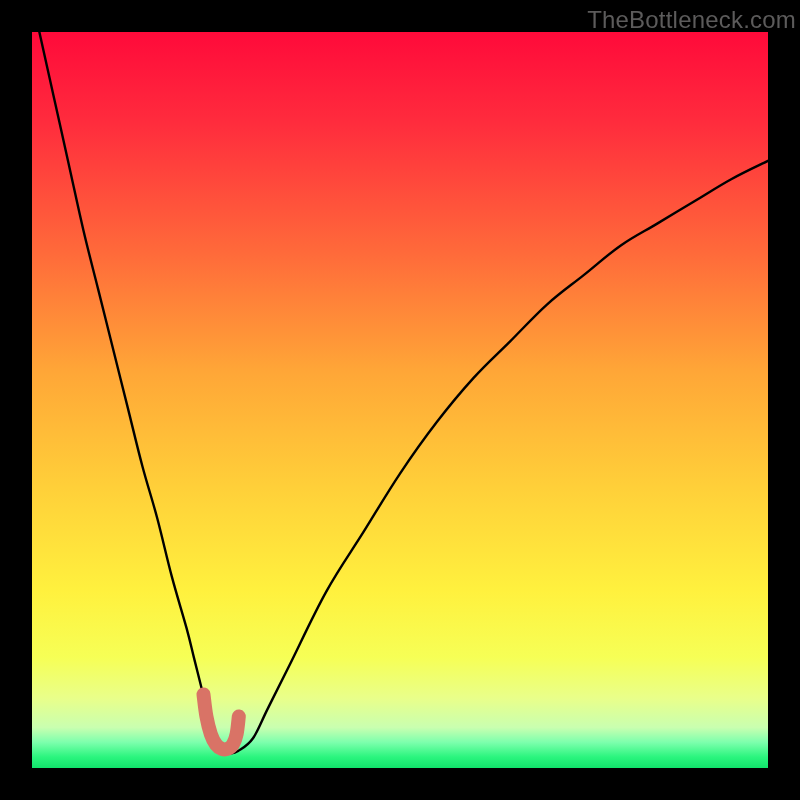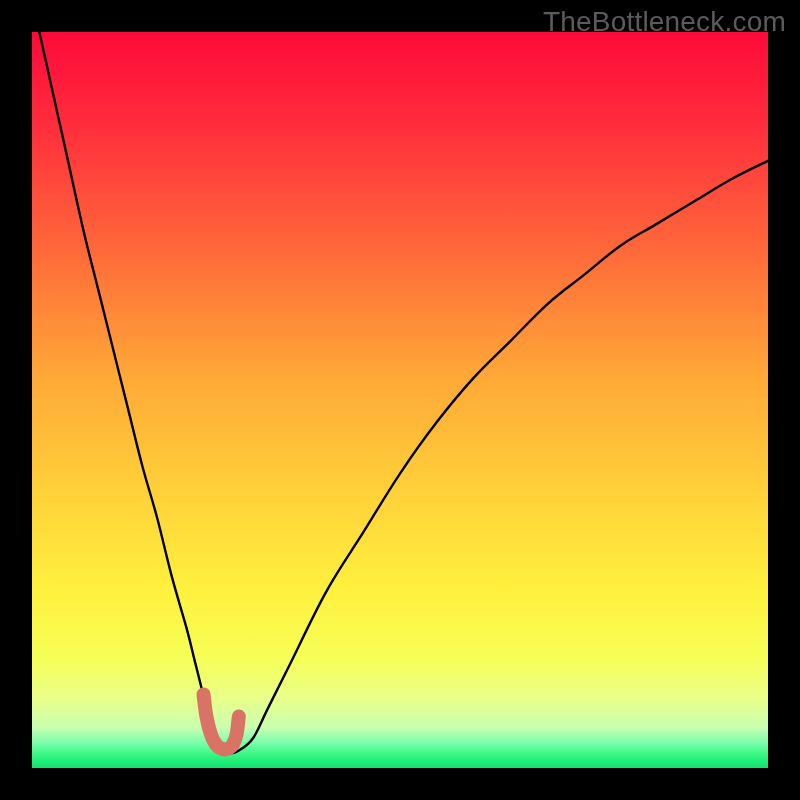"TheBottleneck.com" .watermark { font-size: 28px -> 24px; right: 14px -> 4px }
